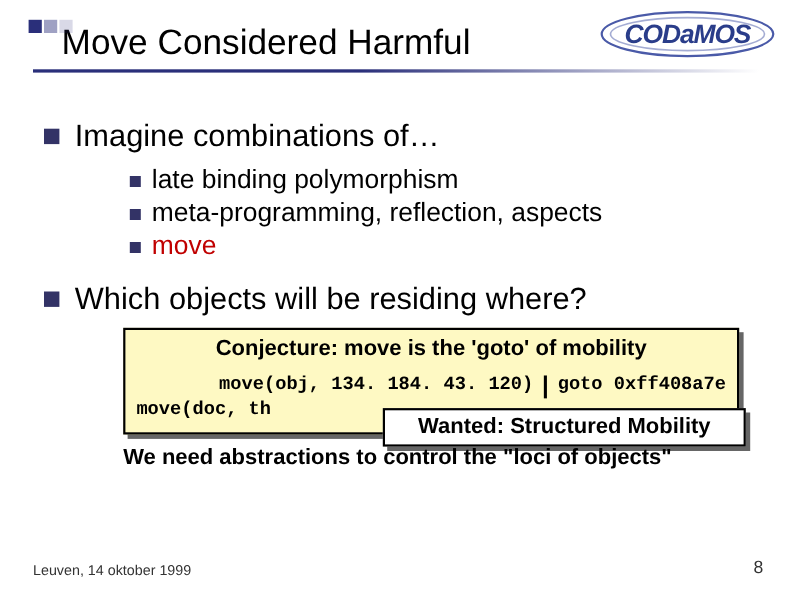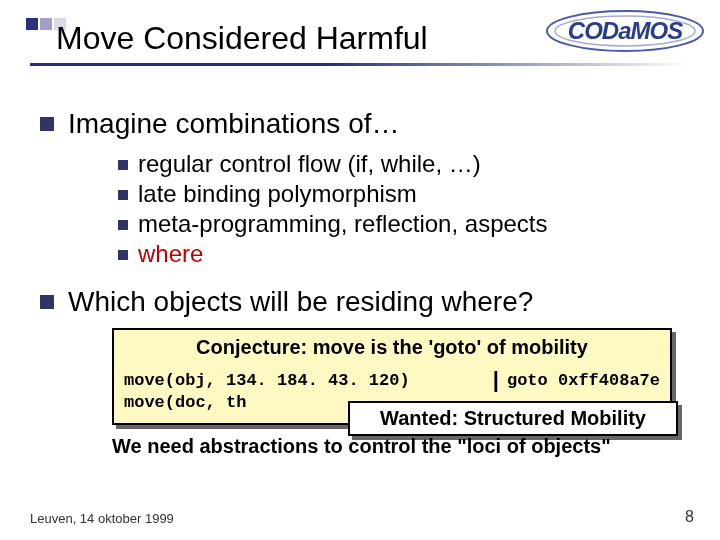"regular control flow (if, while," div.bullet-sub { html: <div> <div></div> <div>regular control flow (if, while, …)</div> </div> -> none }
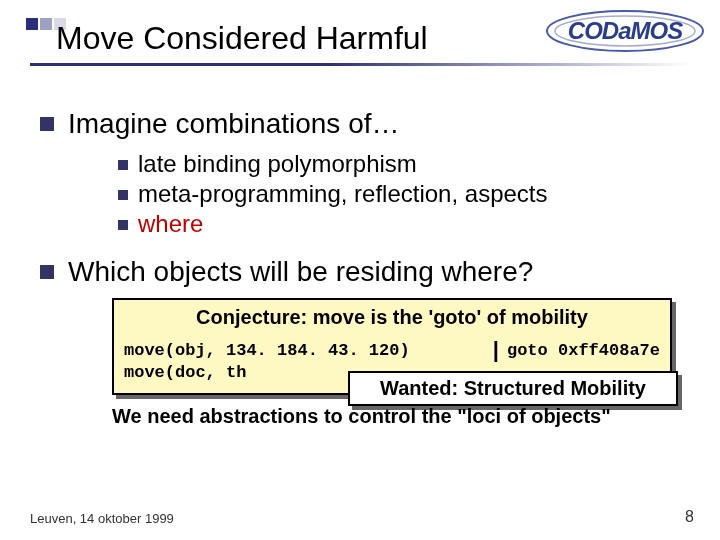"where" div.bullet-sub-text { text: where -> move }
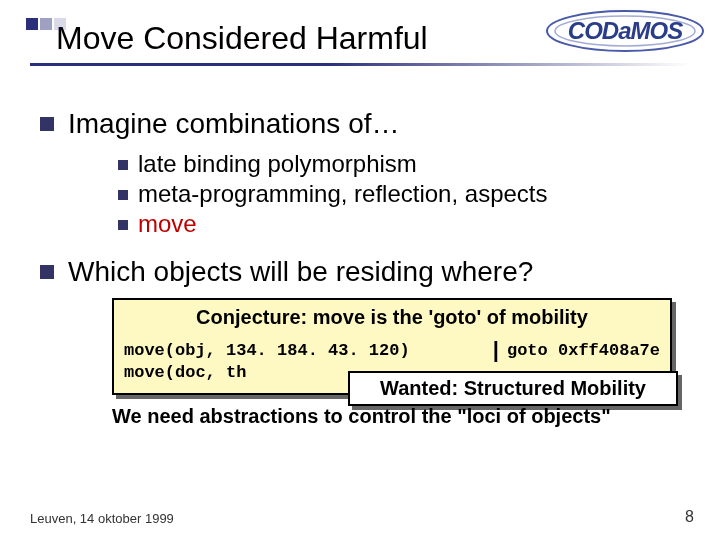"move(obj, 134. 184. 43. 120)" .code-left { text-align: none -> right }
